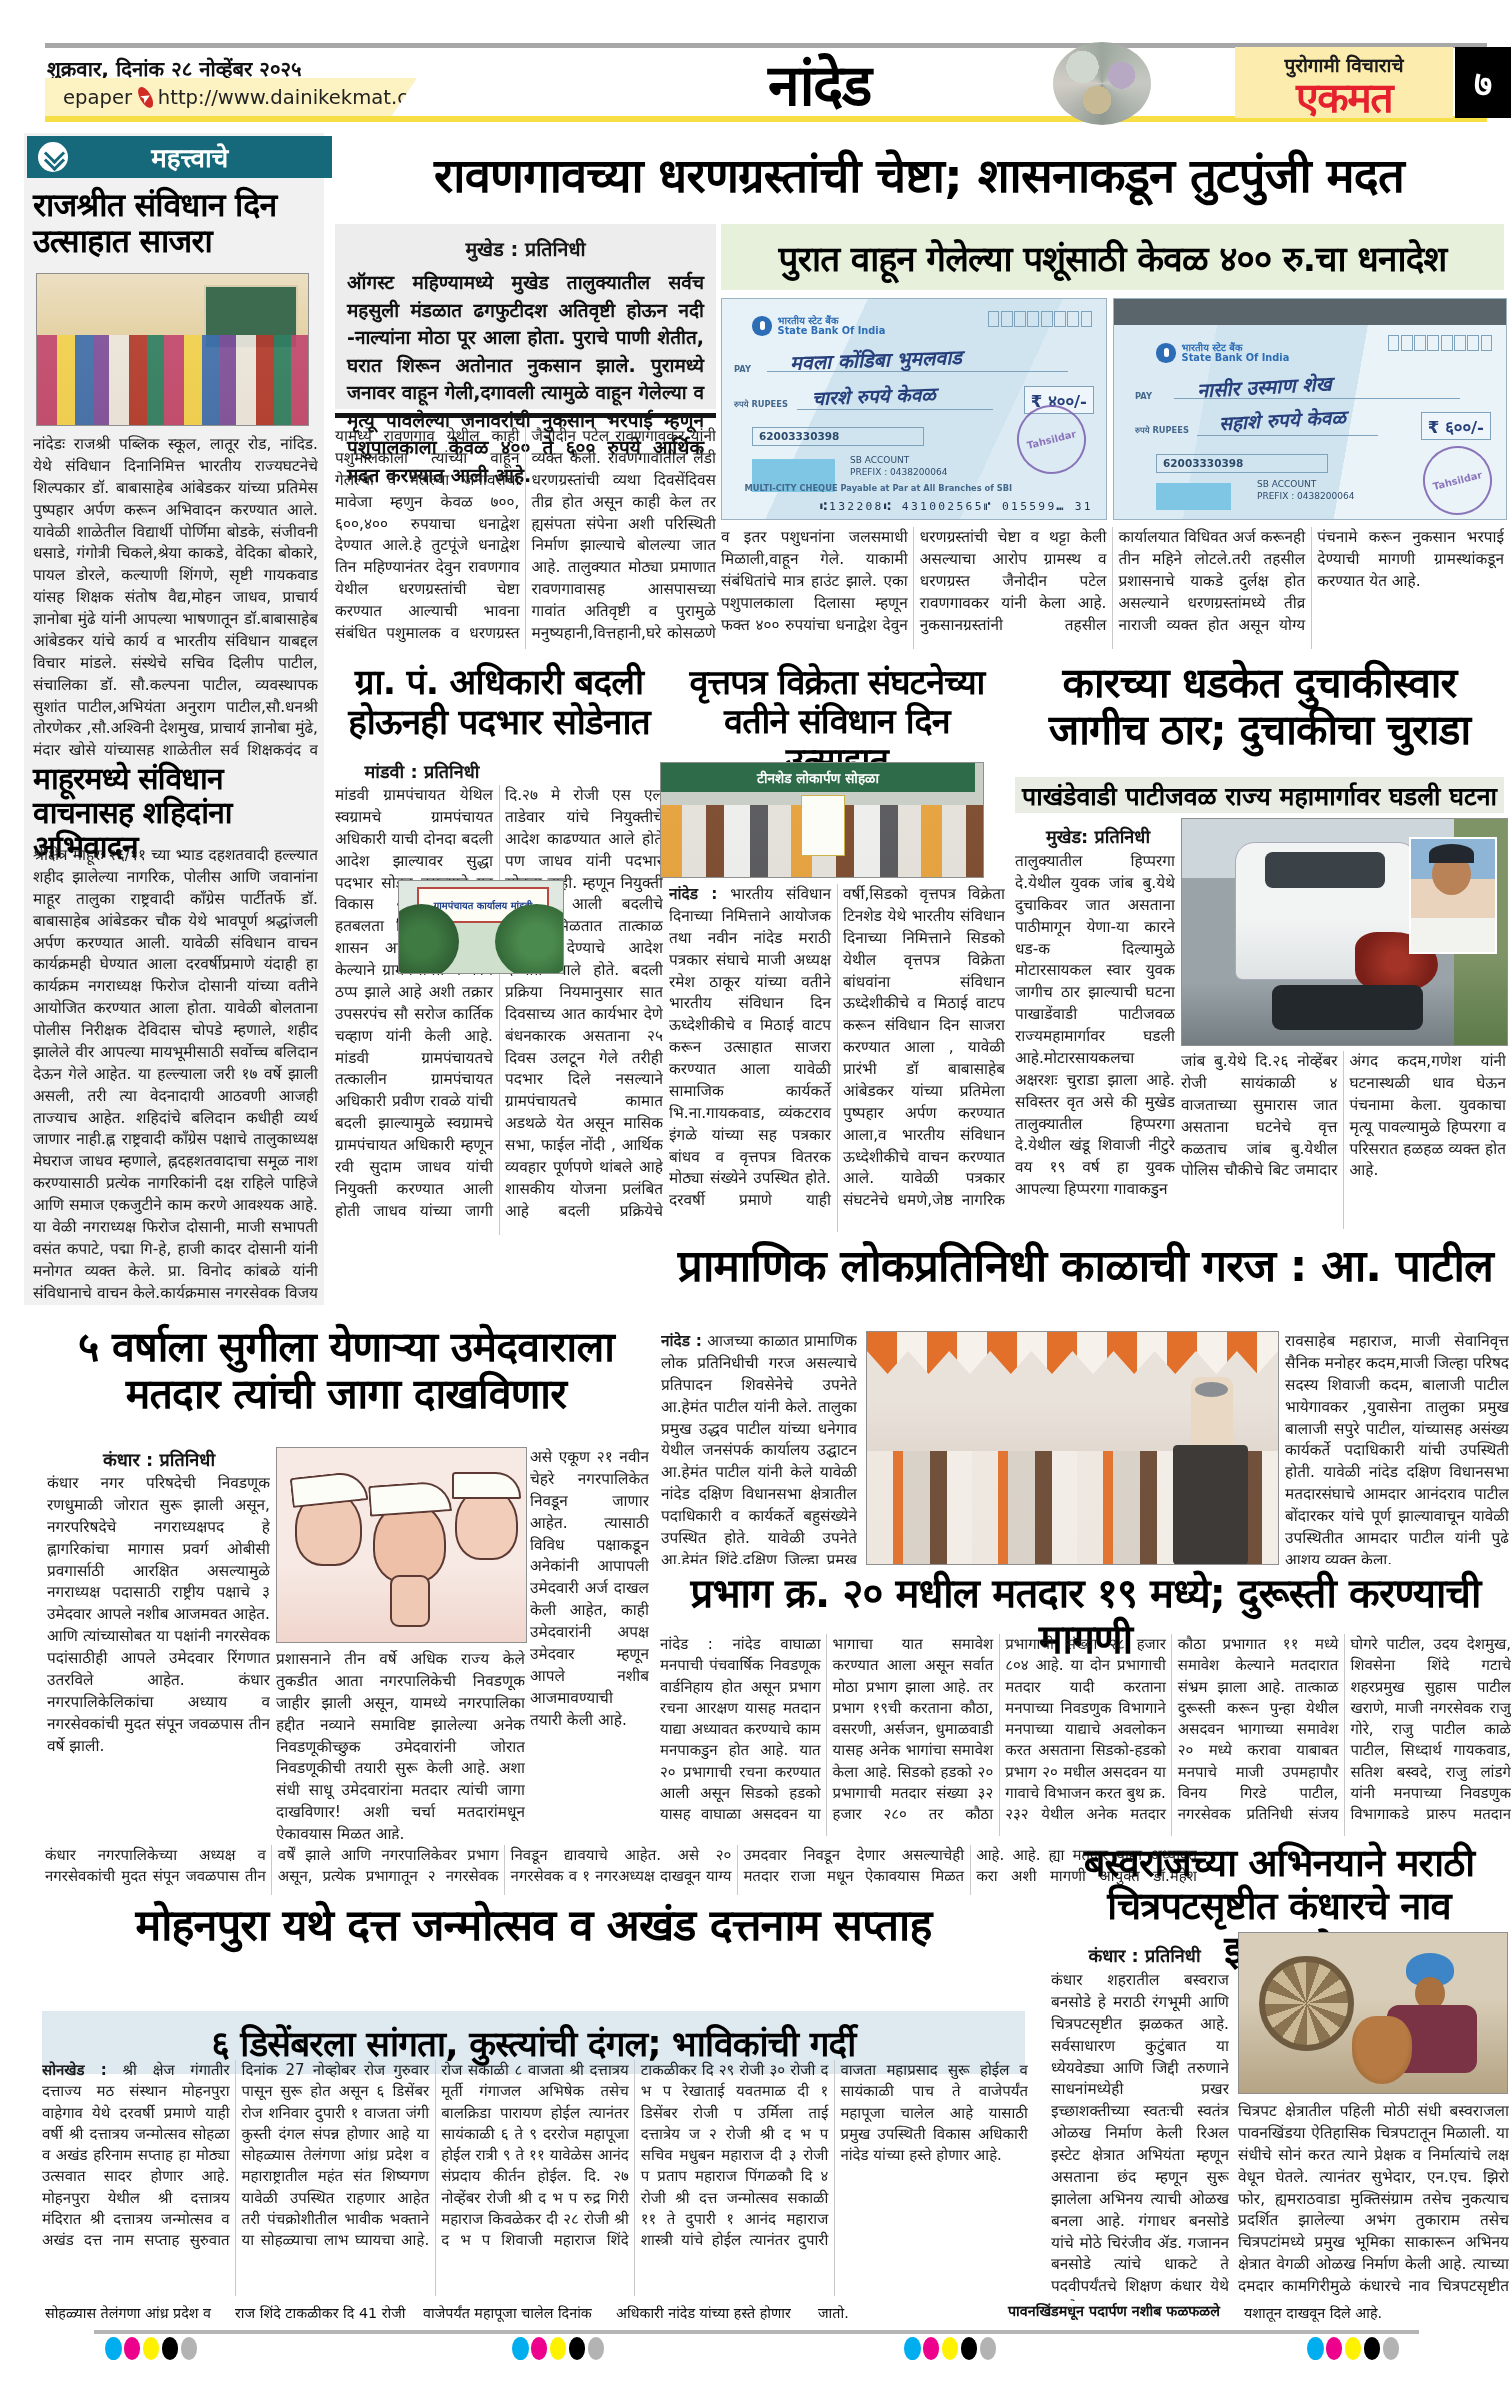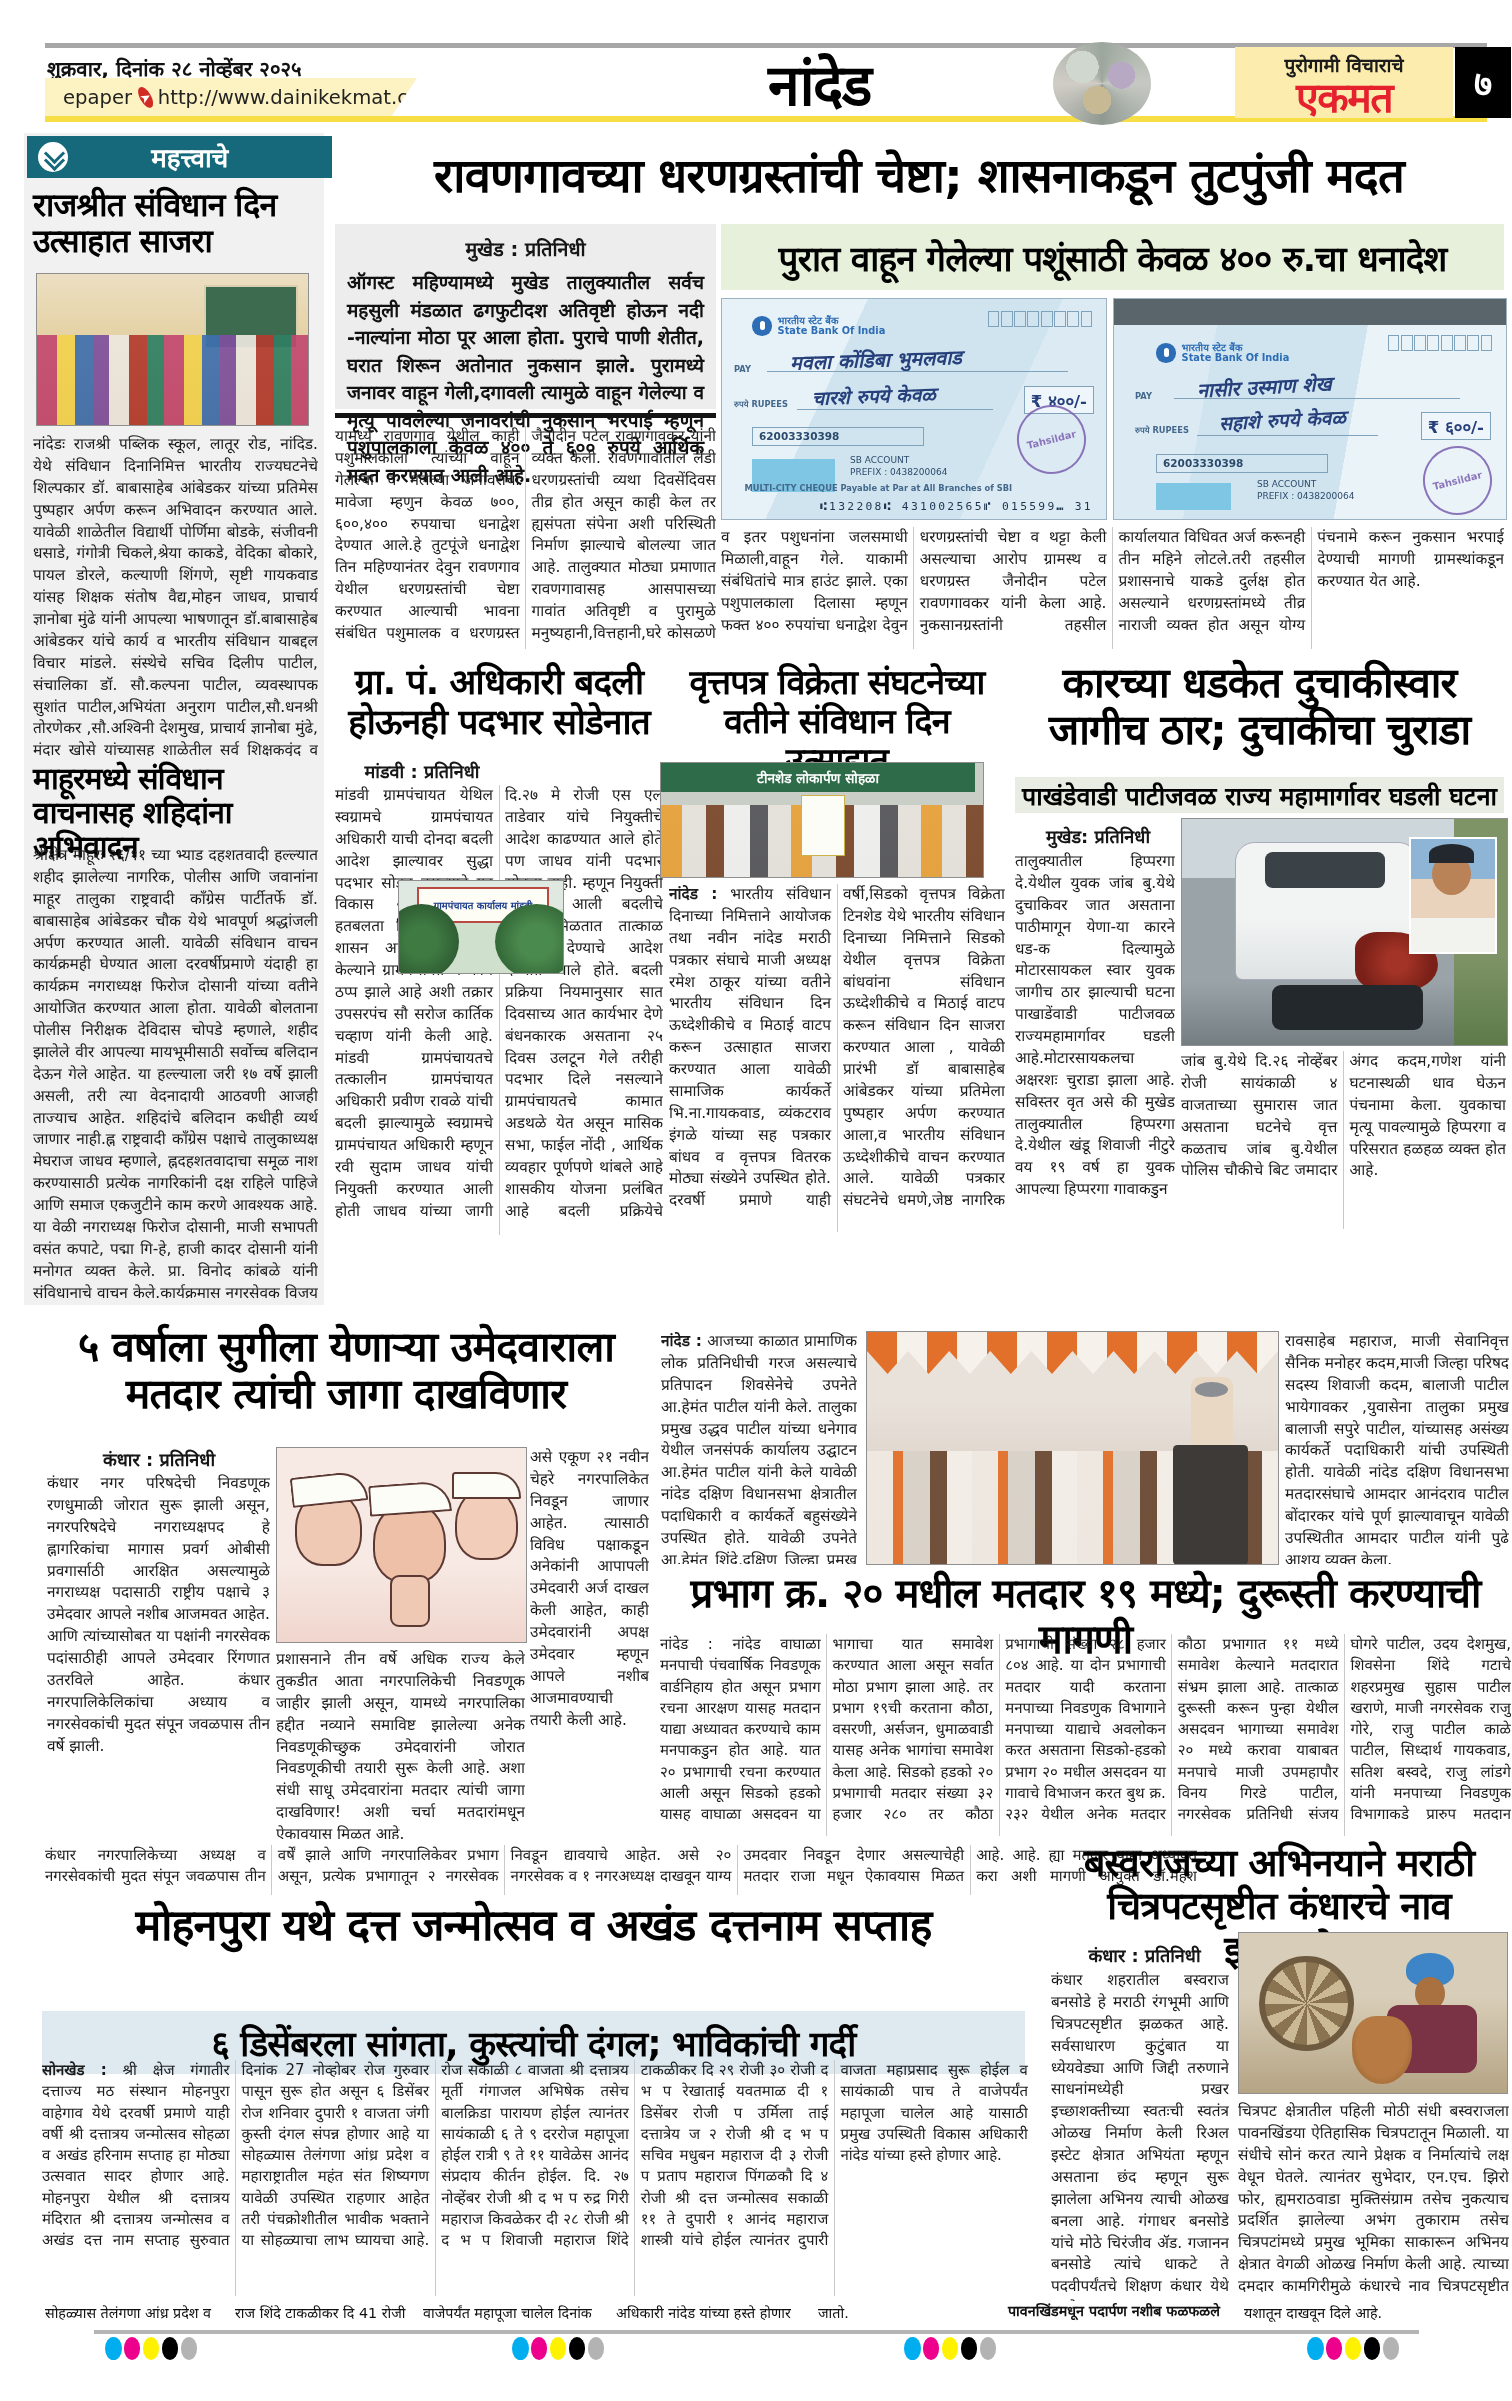"प्रामाणिक लोकप्रतिनिधी काळाची गरज :" div.abs { html: none -> <div>प्रामाणिक लोकप्रतिनिधी काळाची गरज : आ. पाटील</div> }
